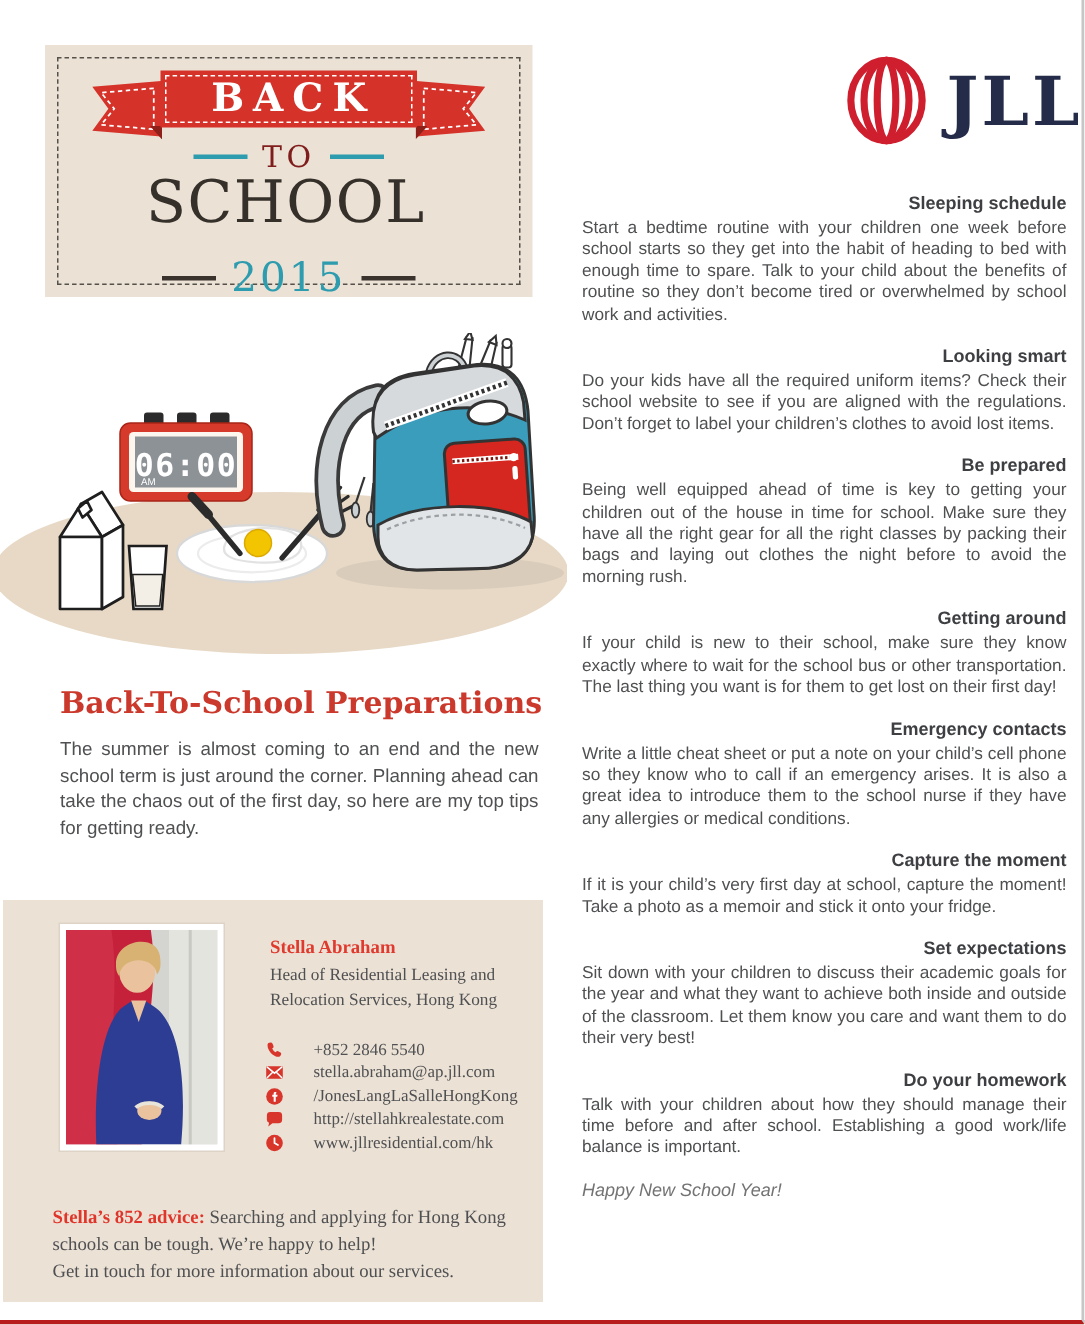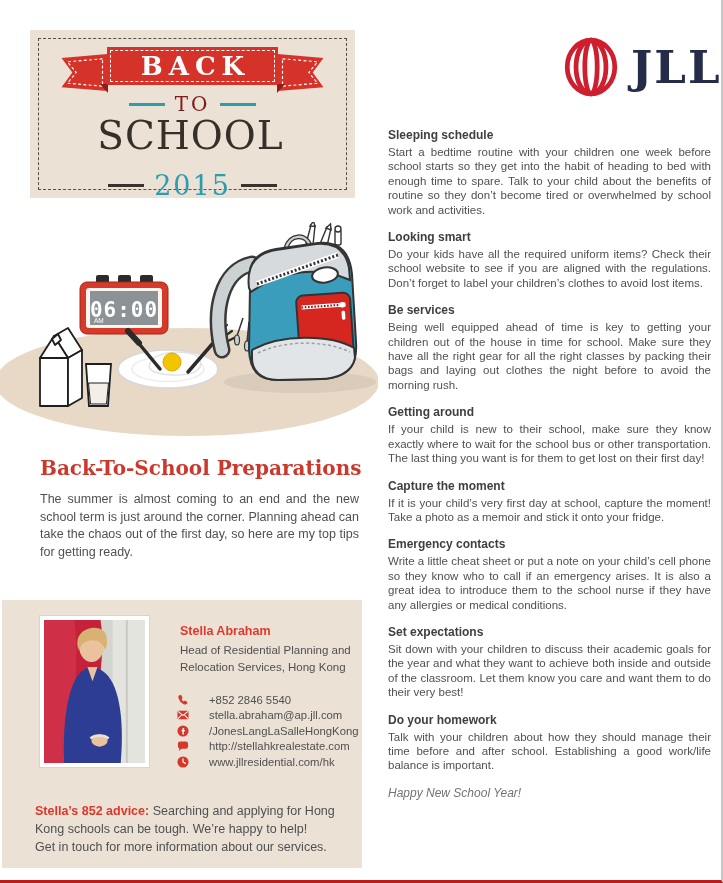"Sleeping schedule" .section h3 { text-align: none -> right }
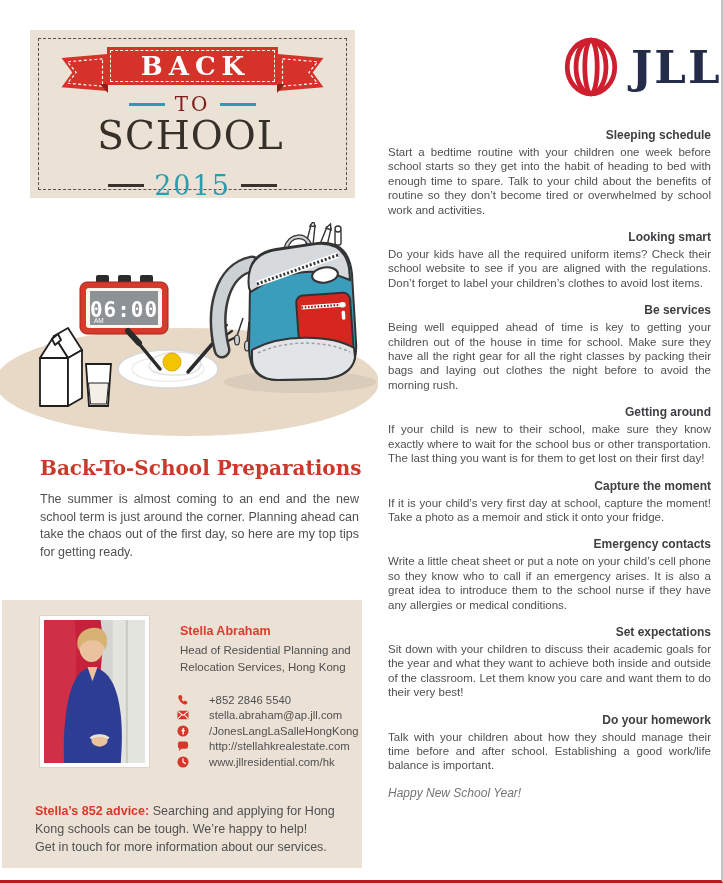"Be services" h3 { text: services -> prepared }
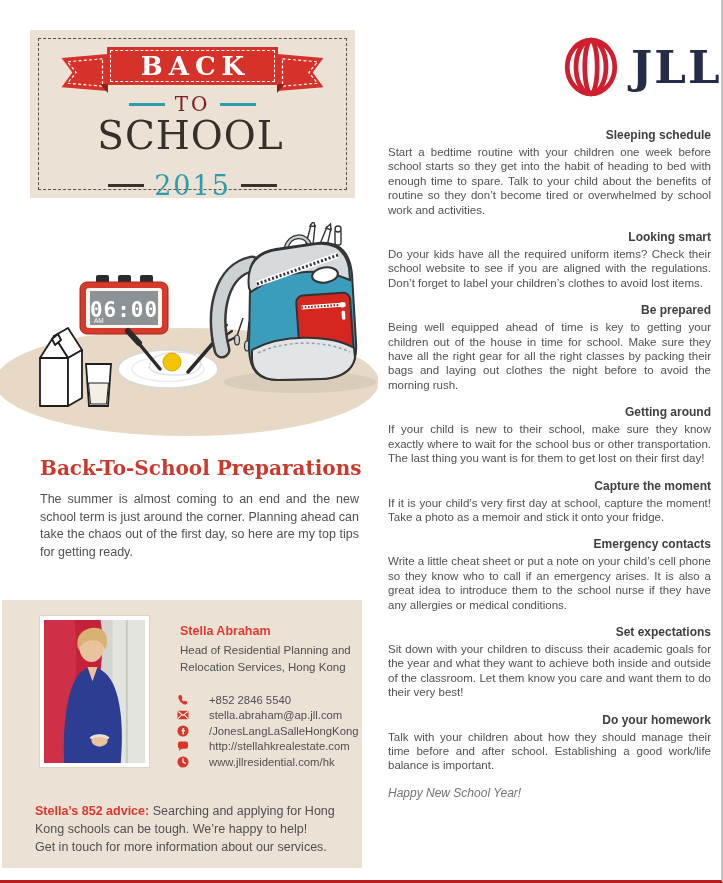"Capture the moment" div.section { order: before "Emergency contacts" -> after "Emergency contacts" }
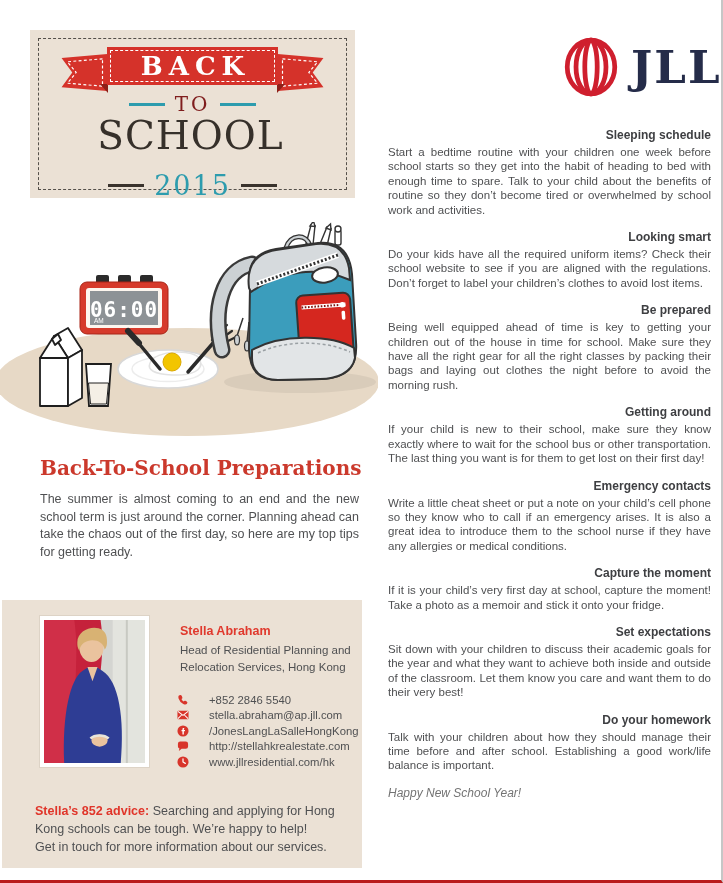"Stella Abraham" .profile-box { font-family: none -> Liberation Serif, serif }
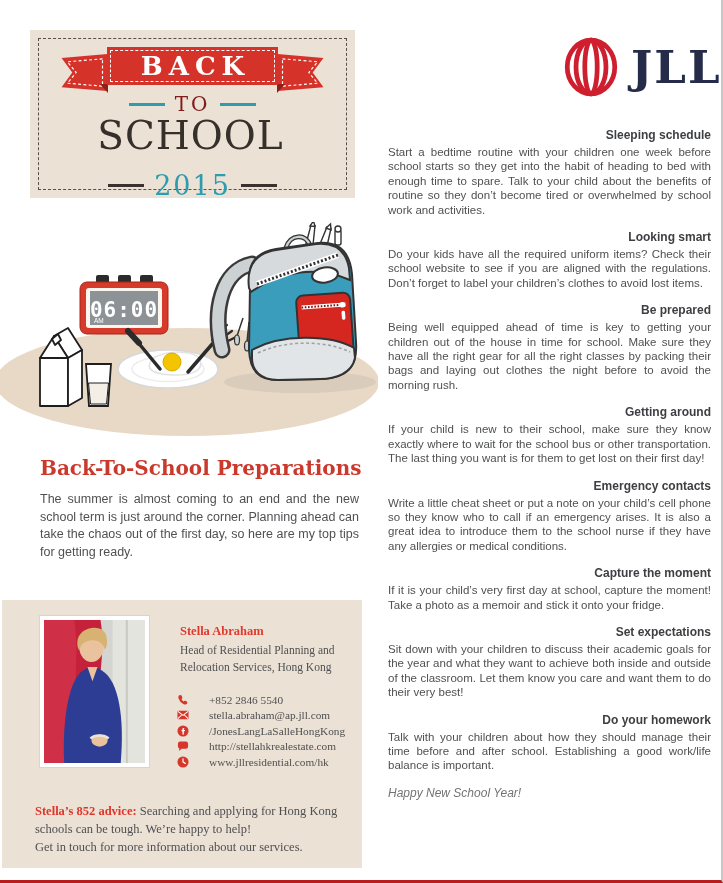"Head of Residential Planning and" p.profile-title { text: Planning -> Leasing }
